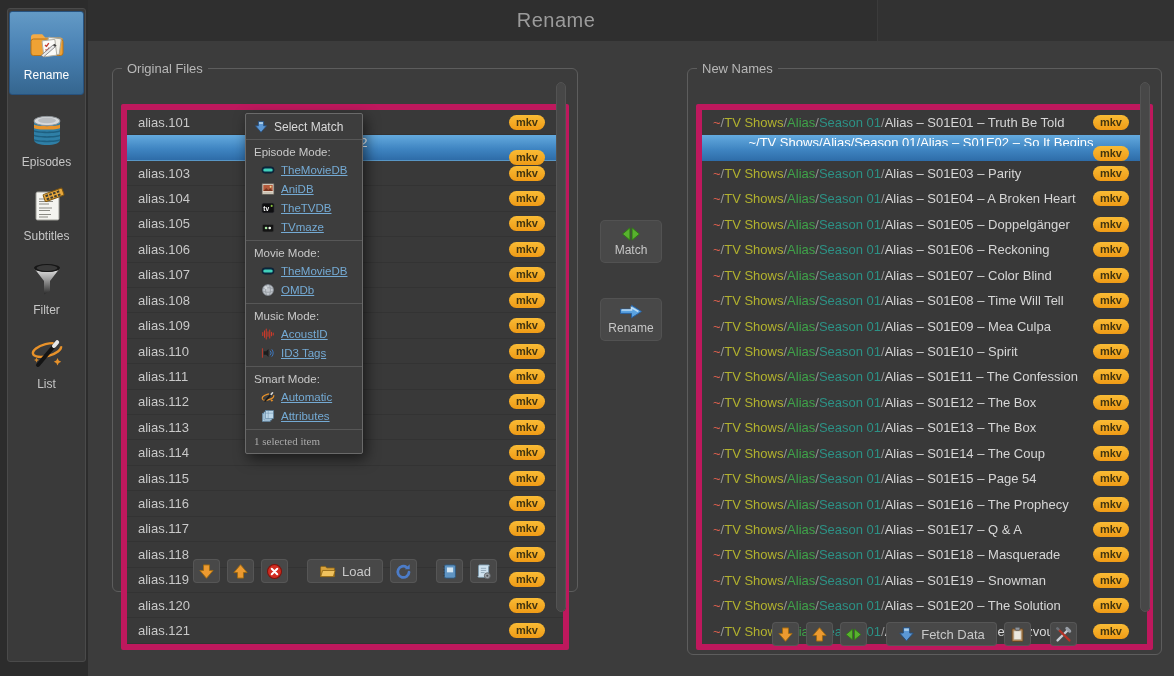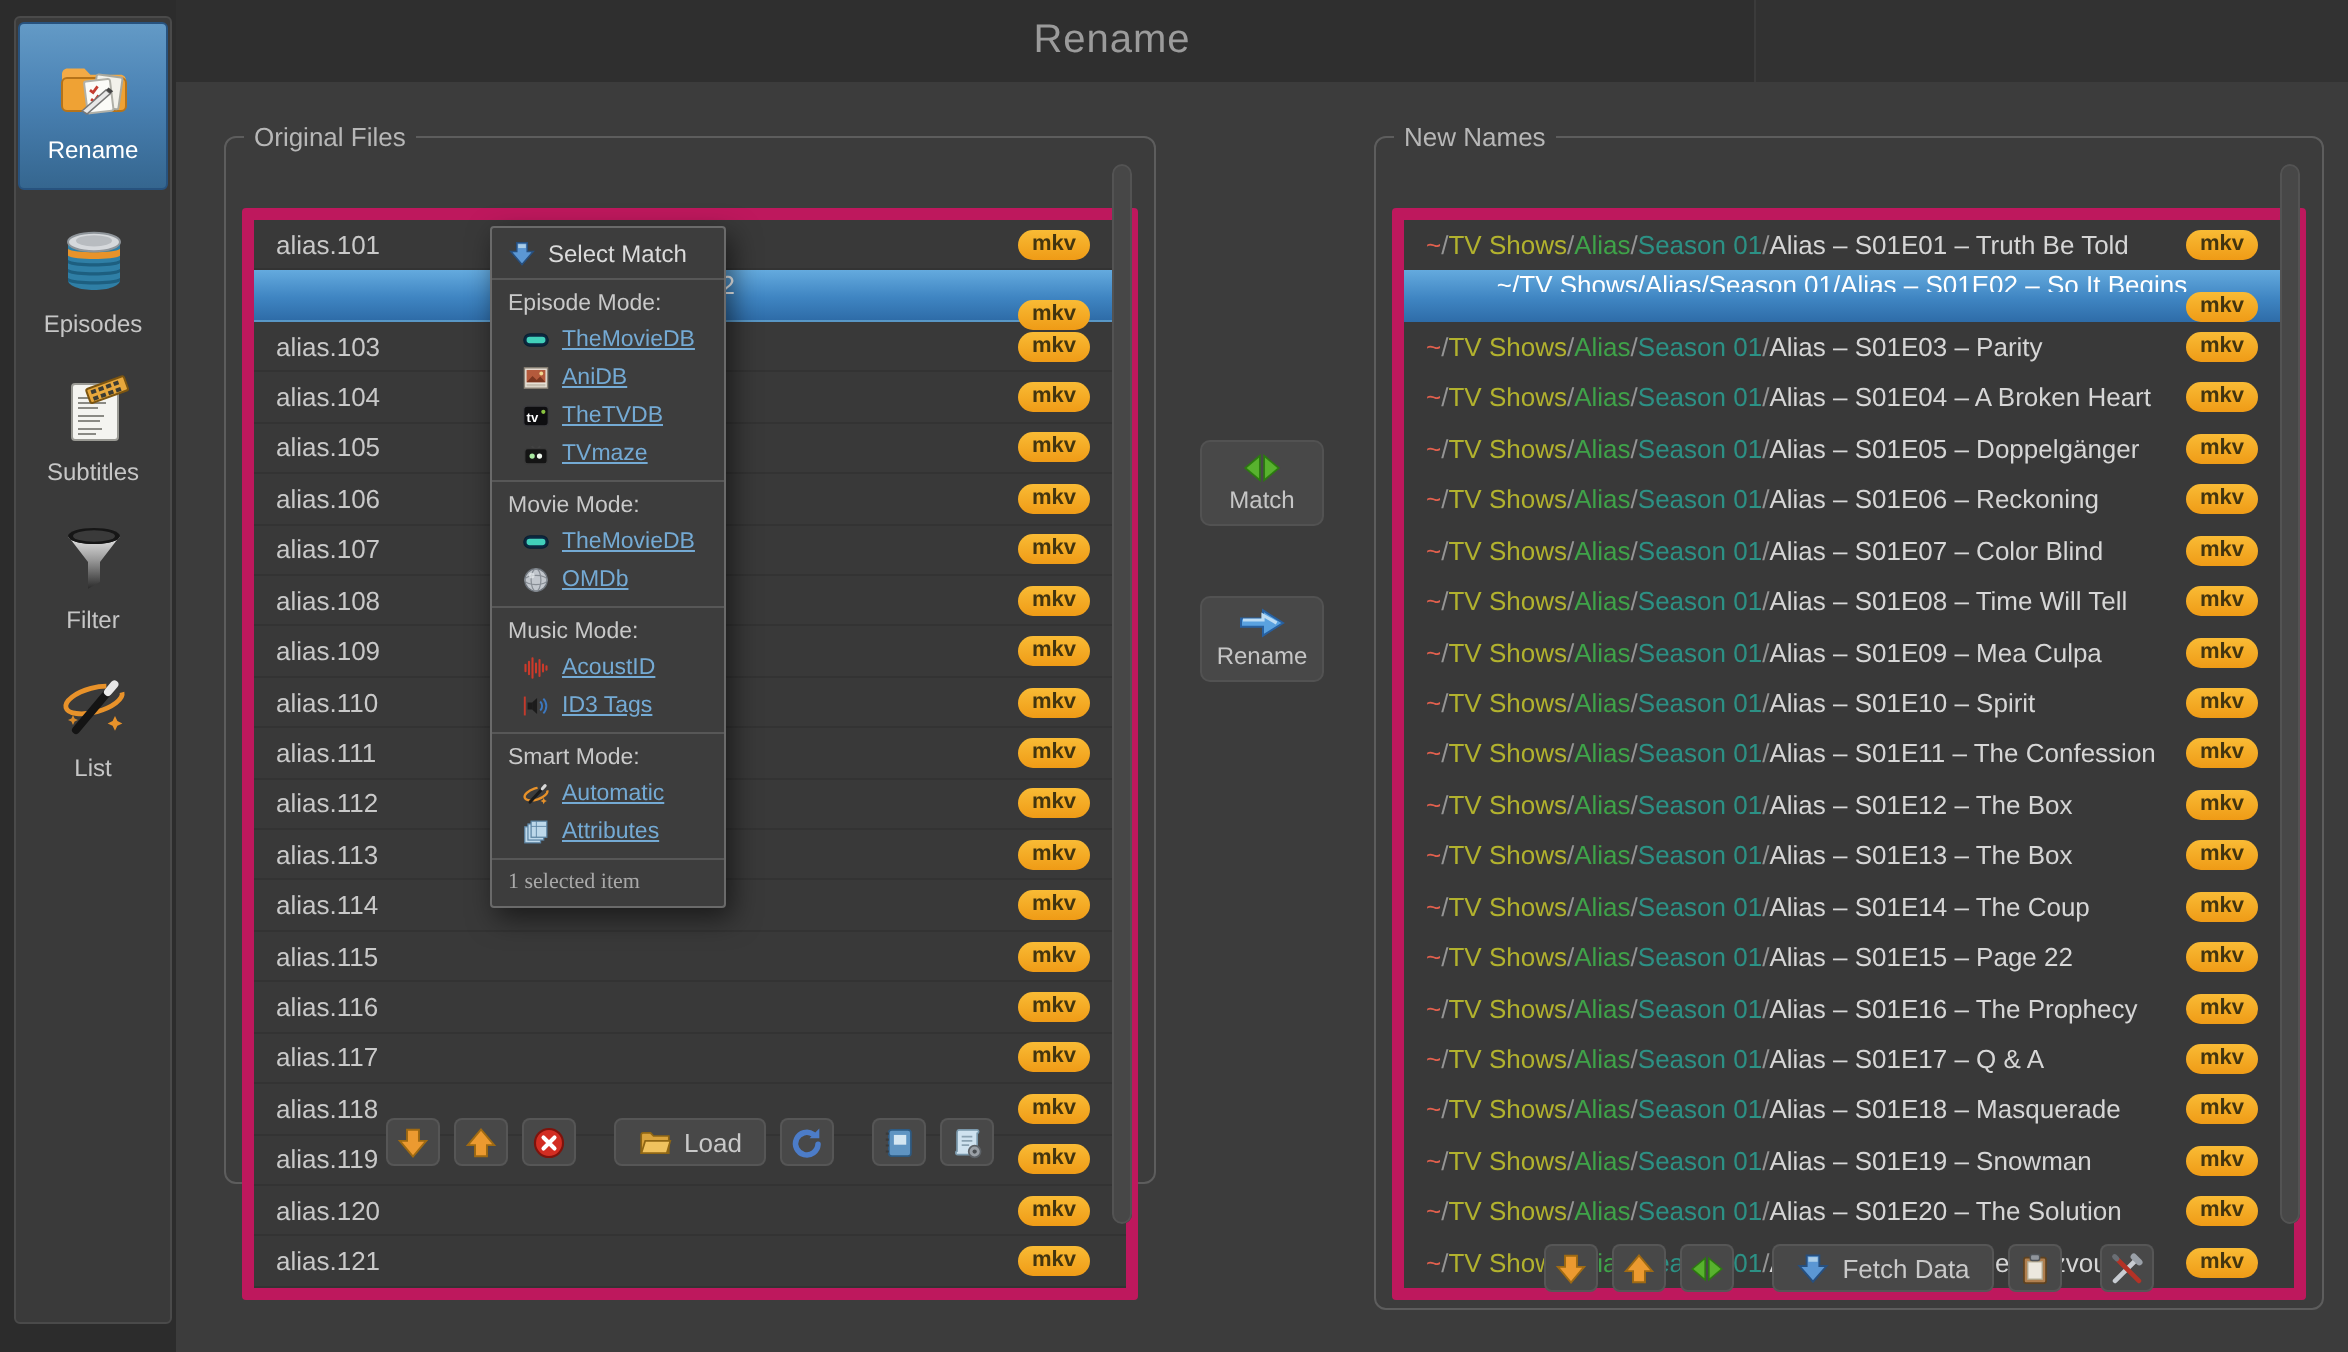"Alias – S01E15 – Page" span.seg-file { text: 22 -> 54 }
